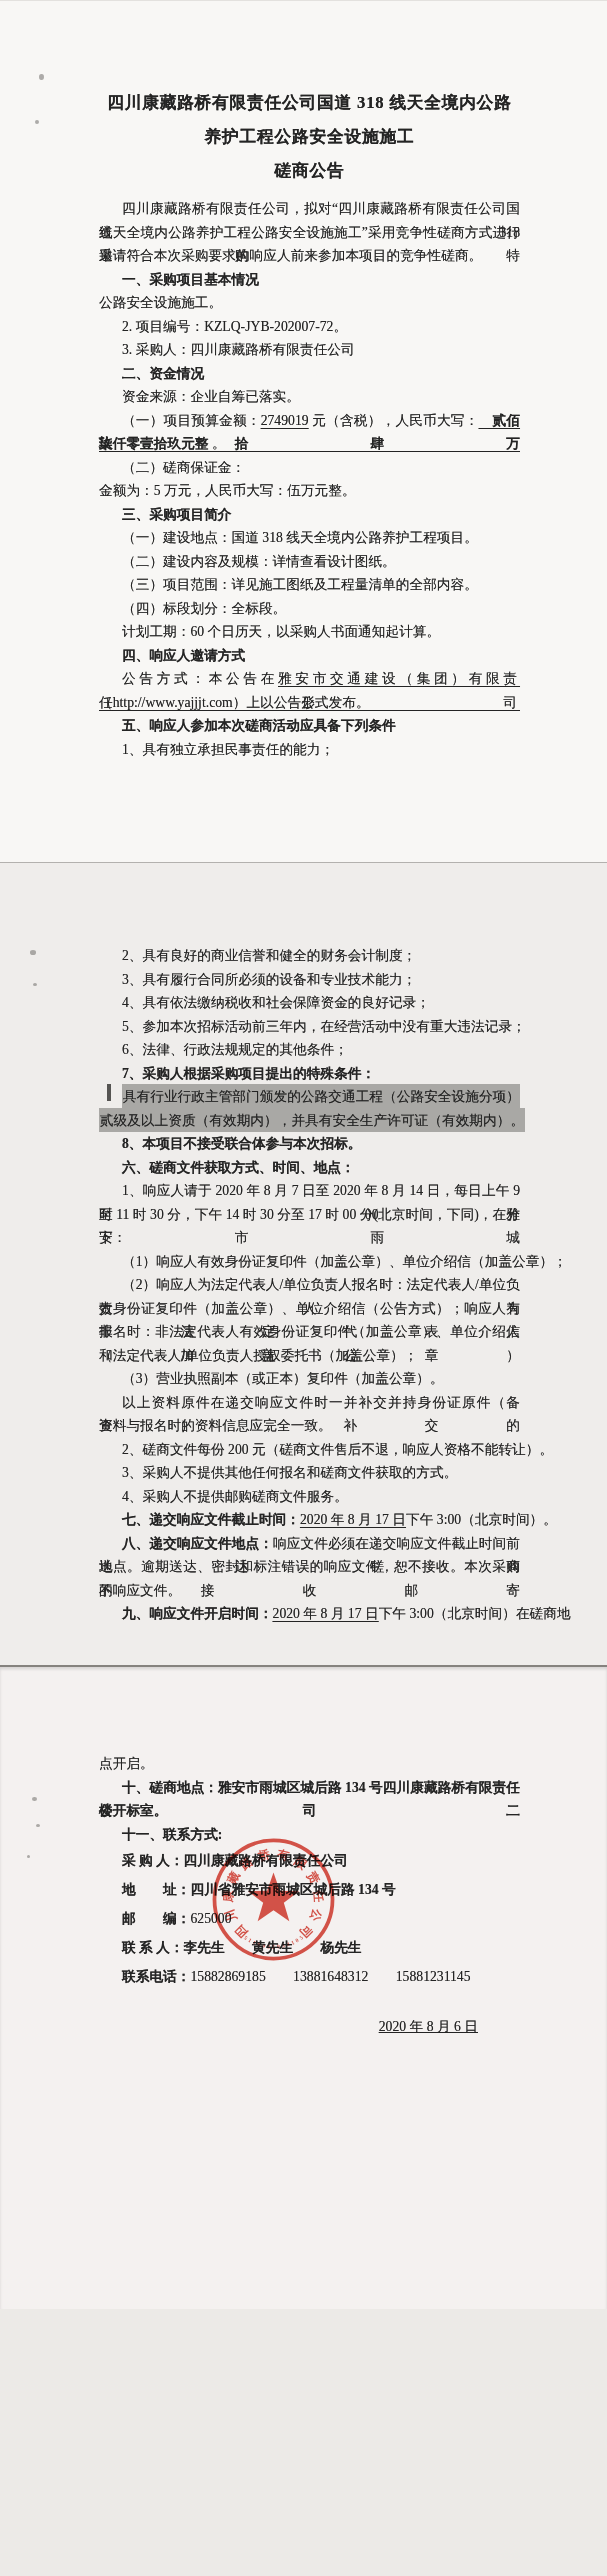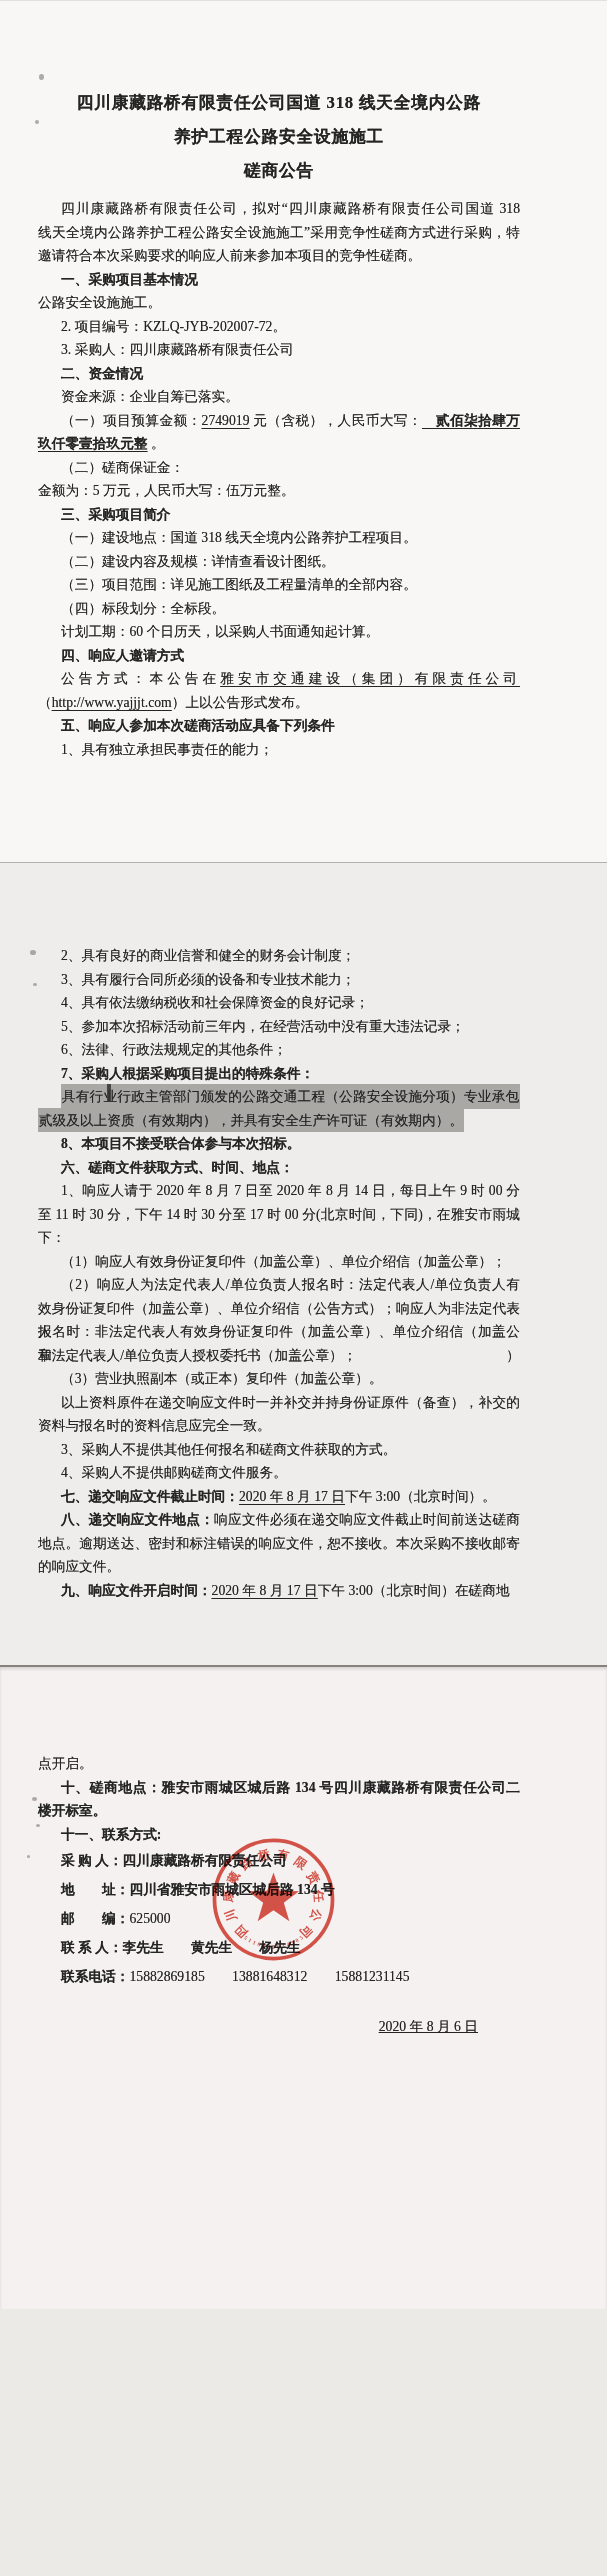"四川康藏路桥有限责任公司国道 318 线天全境内公路" .page { padding-left: 38px -> 99px }
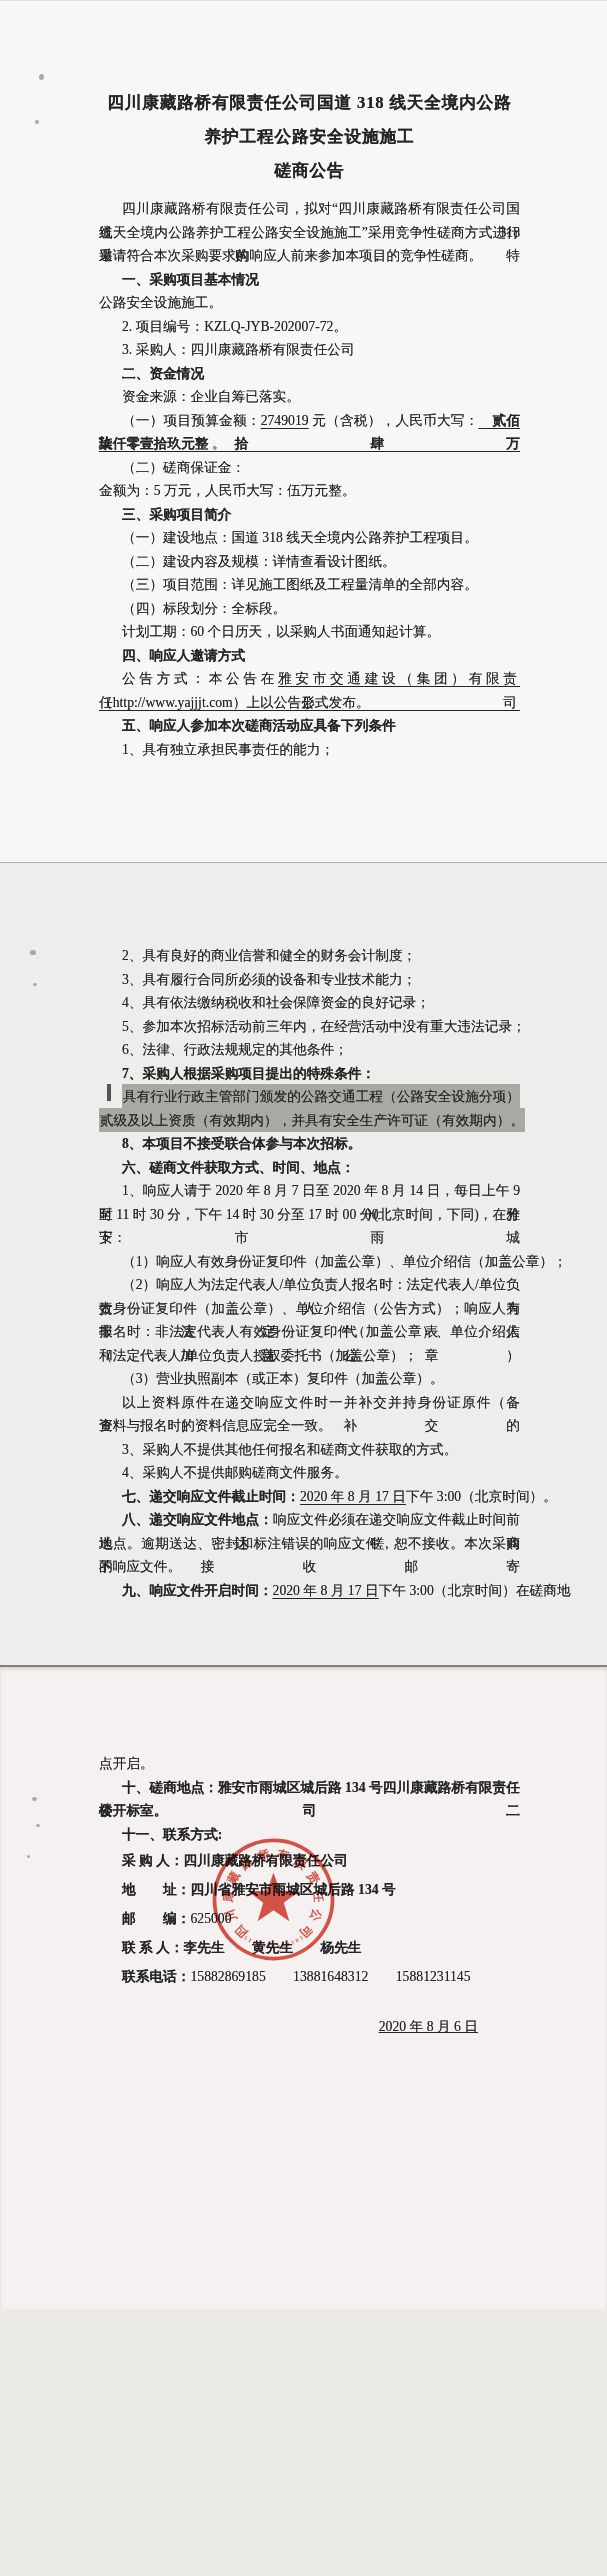"2、磋商文件每份 200 元（磋商文件售后不退，响应人资格不能转让）。" div.line { html: none -> <div><span>2、磋商文件每份 200 元（磋商文件售后不退，响应人资格不能转让）。</span></div> }
